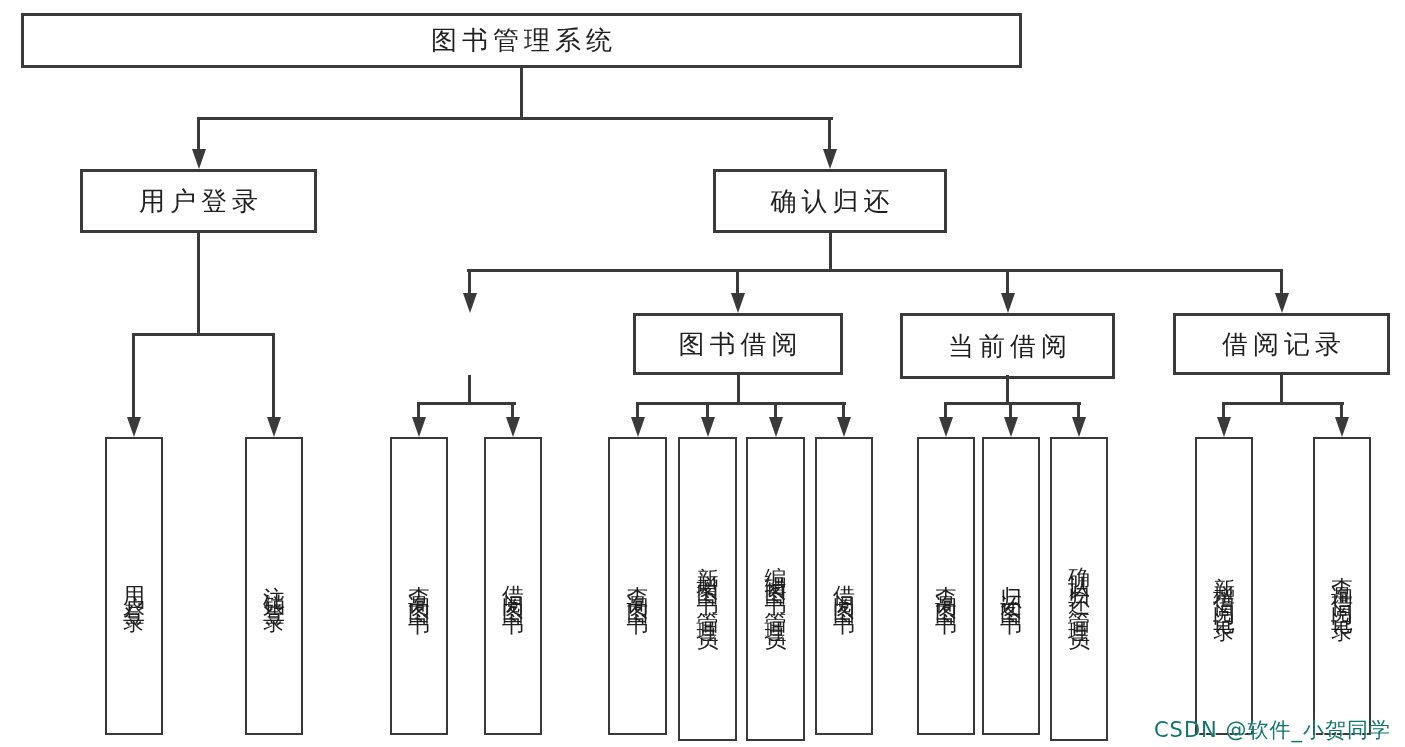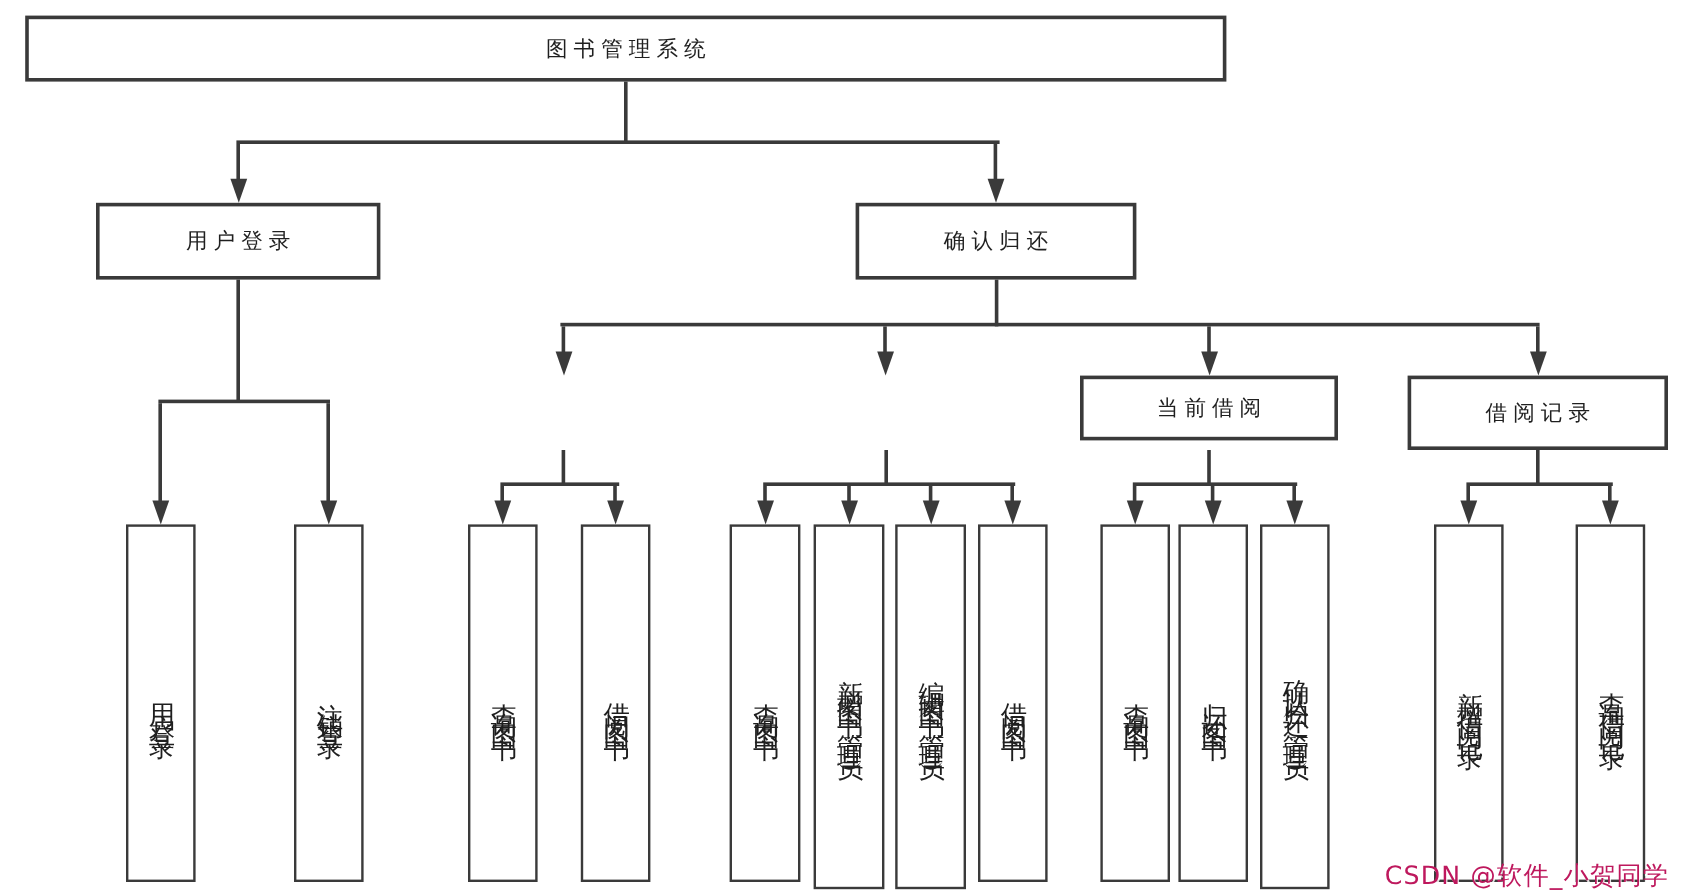"图书管理系统" .box { font-size: 18px -> 26px }
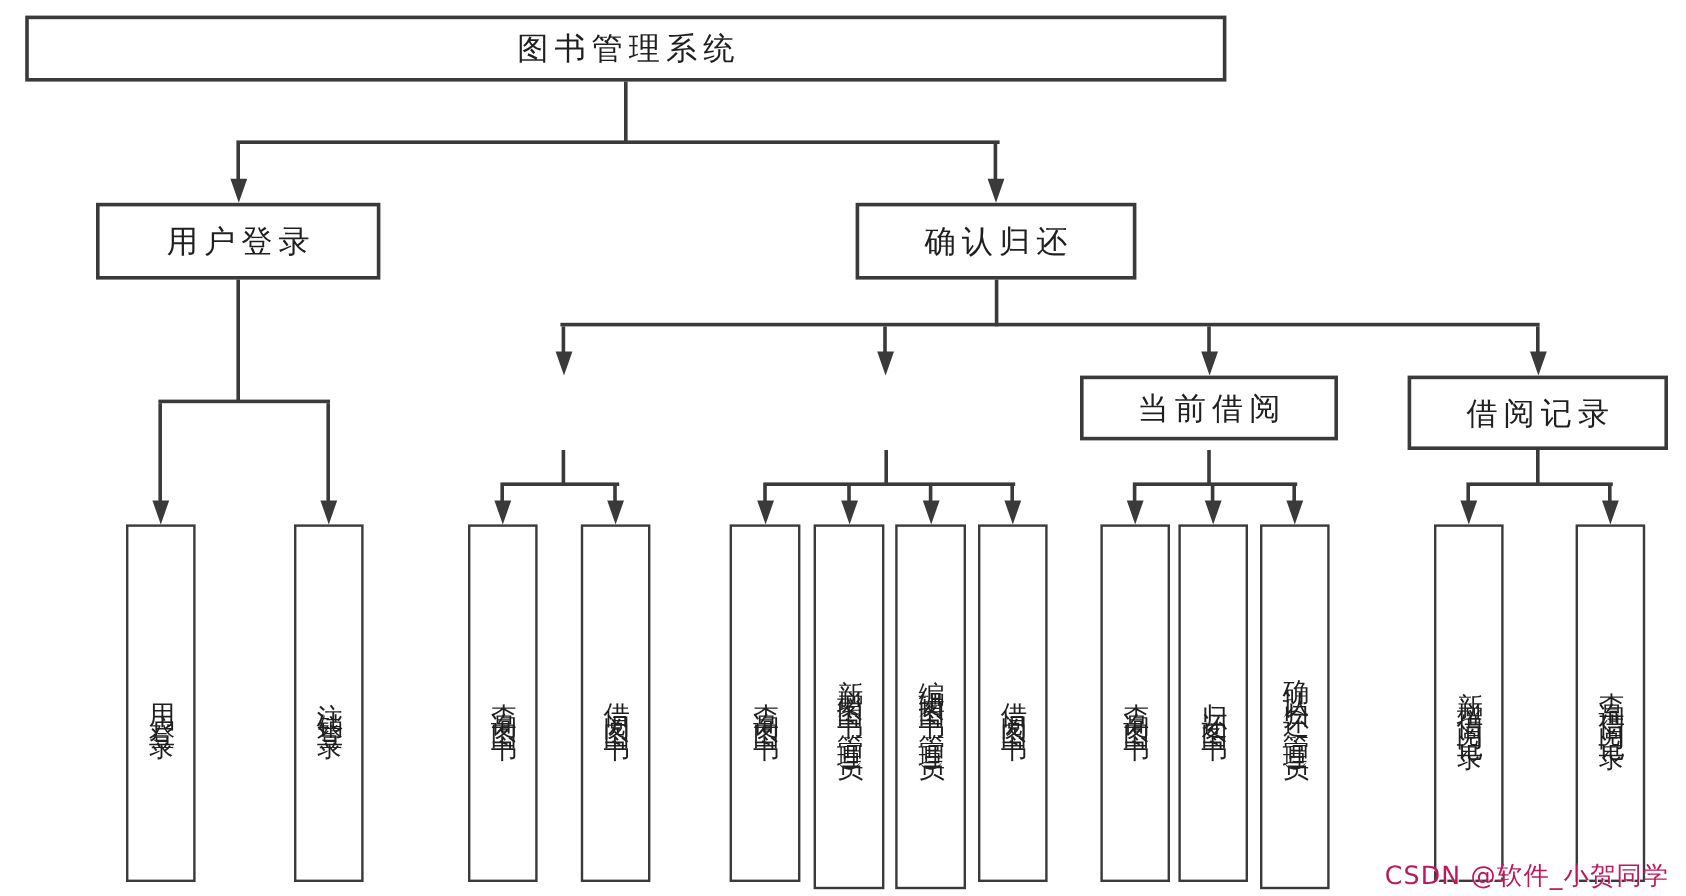"图书借阅" div.box { html: none -> <div>图书借阅</div> }
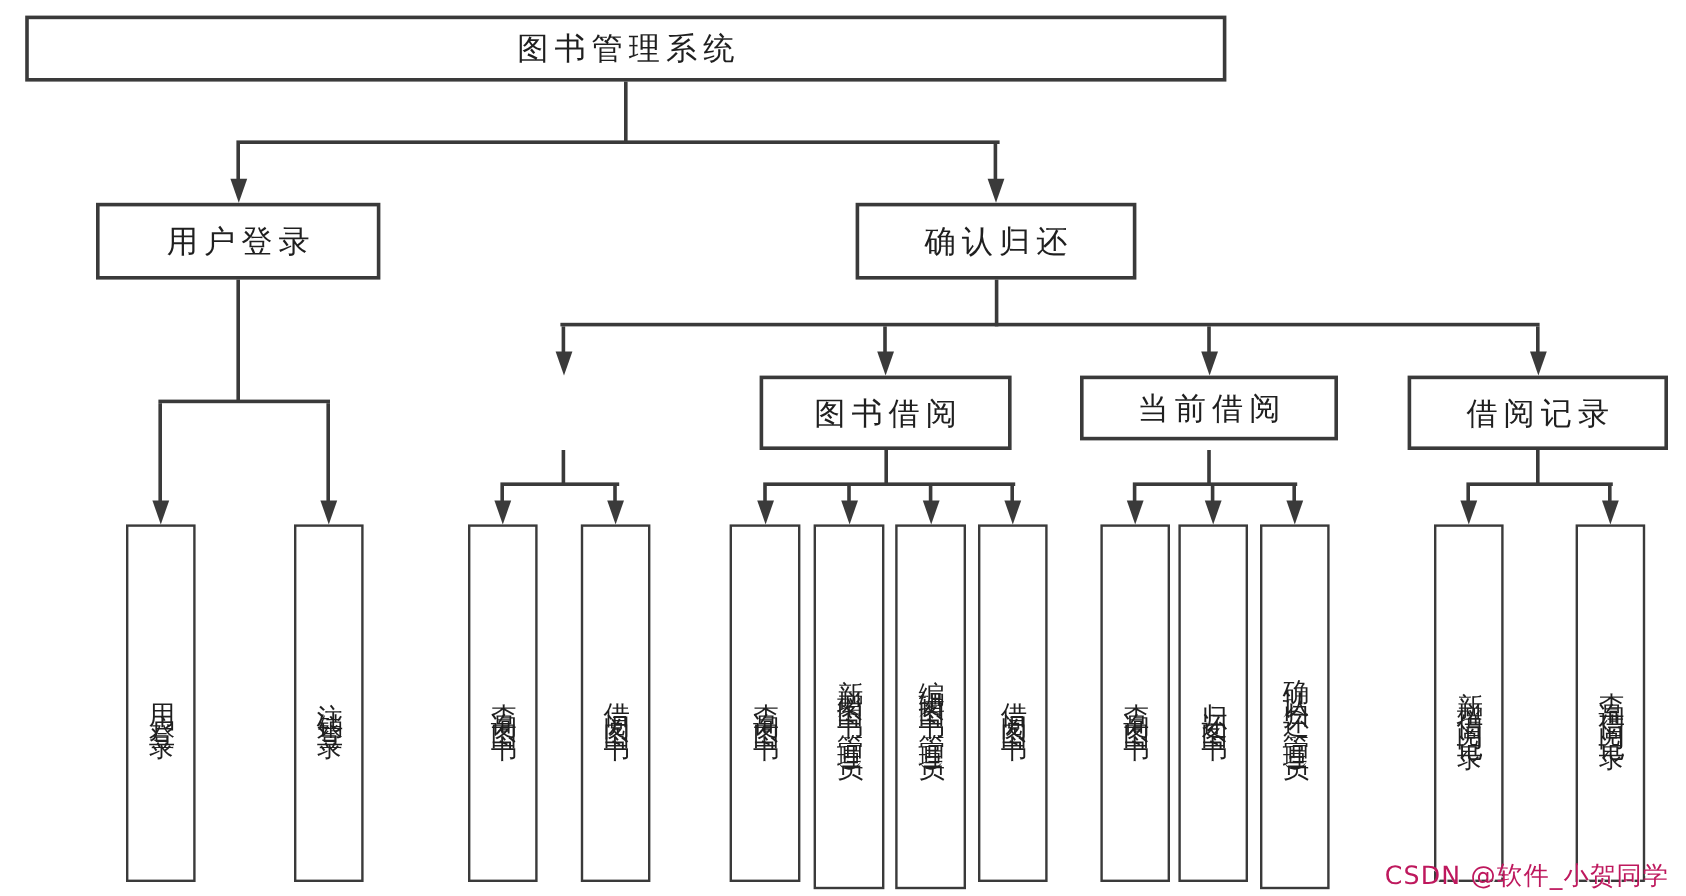"当前借阅" div.box { height: 54px -> 66px }
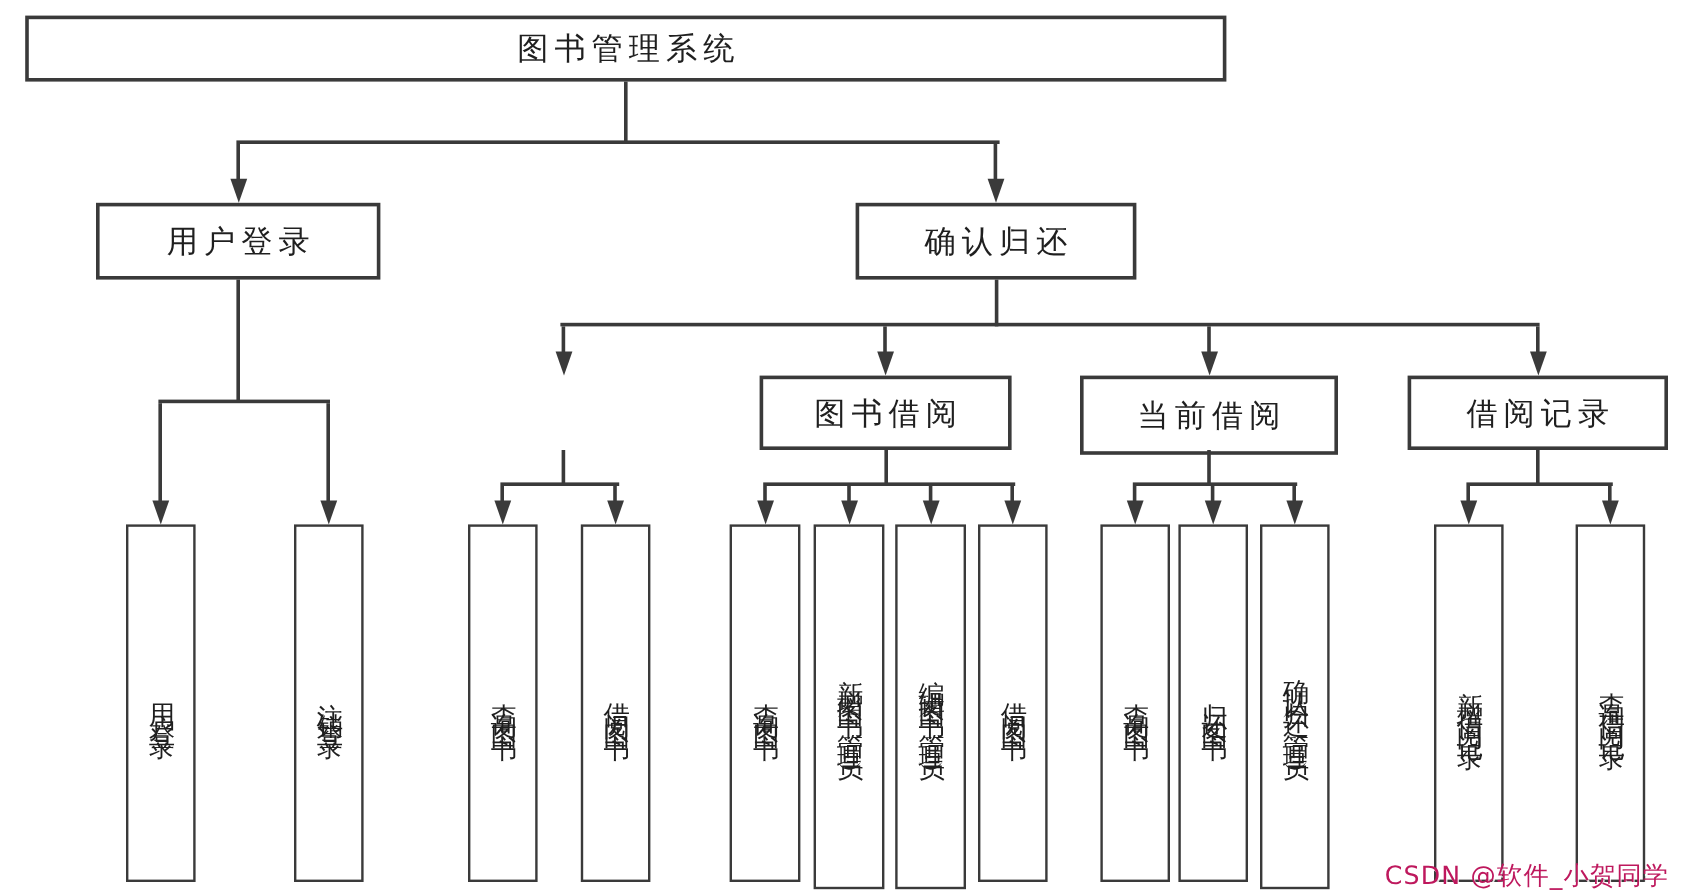"CSDN @软件_小贺同学" div { color: #be185d -> #0f766e }
